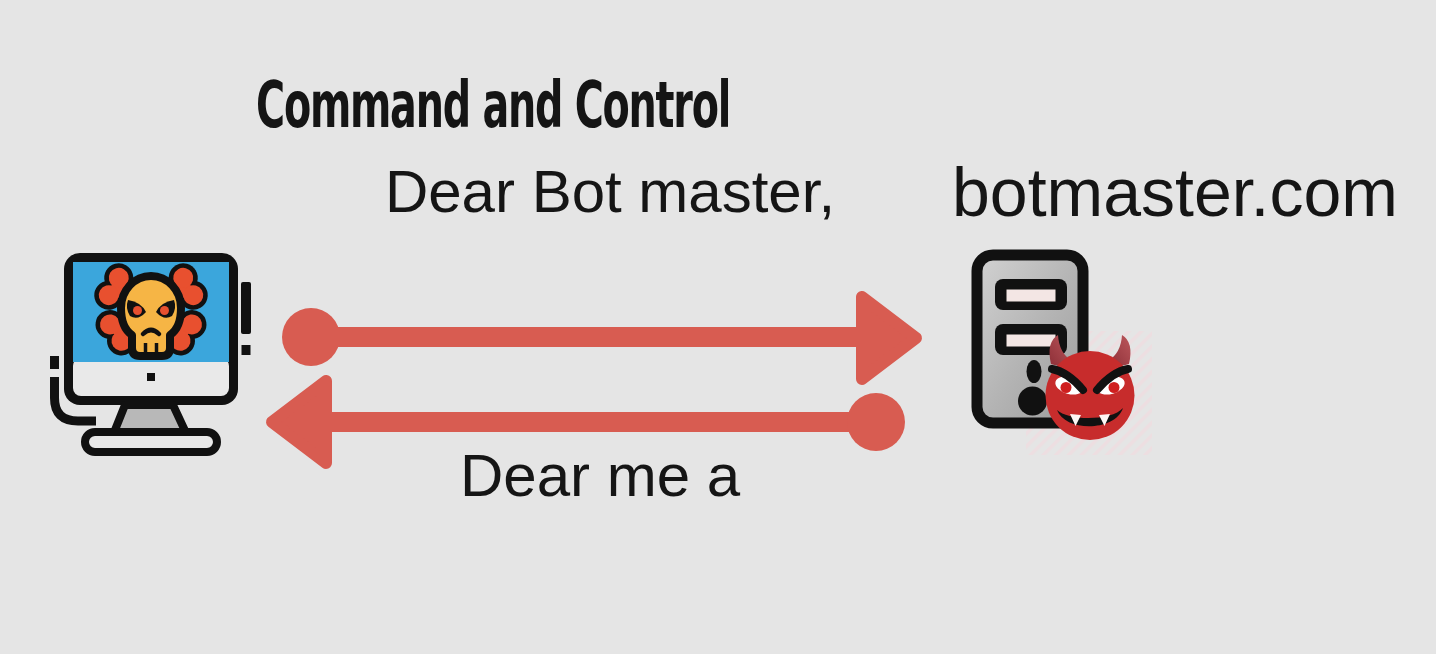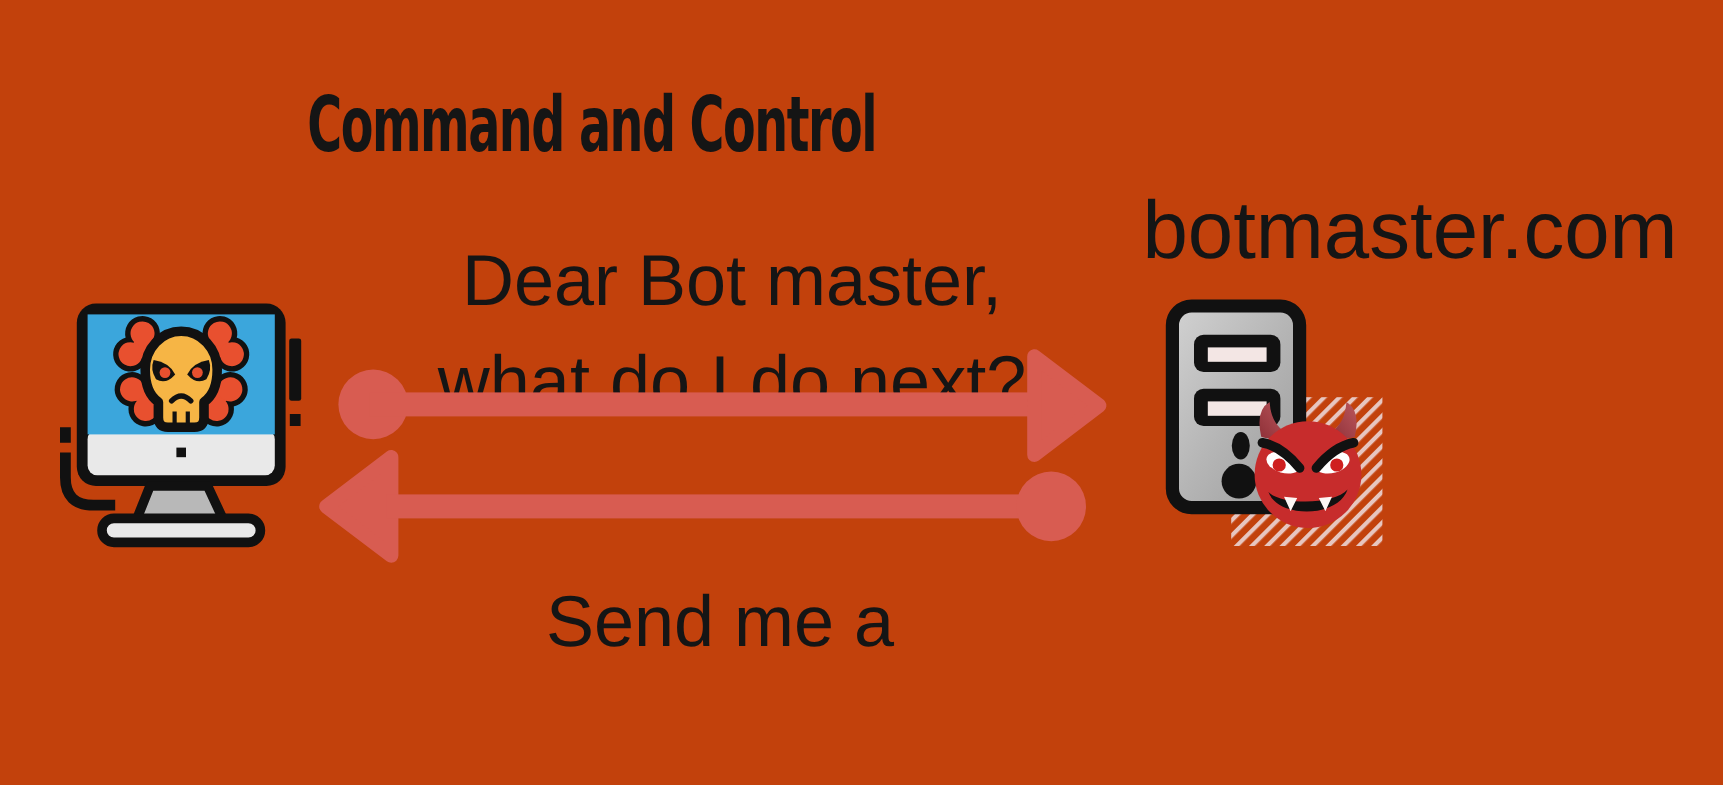"Command and Control" .canvas { background: #c2410c -> #e5e5e5 }
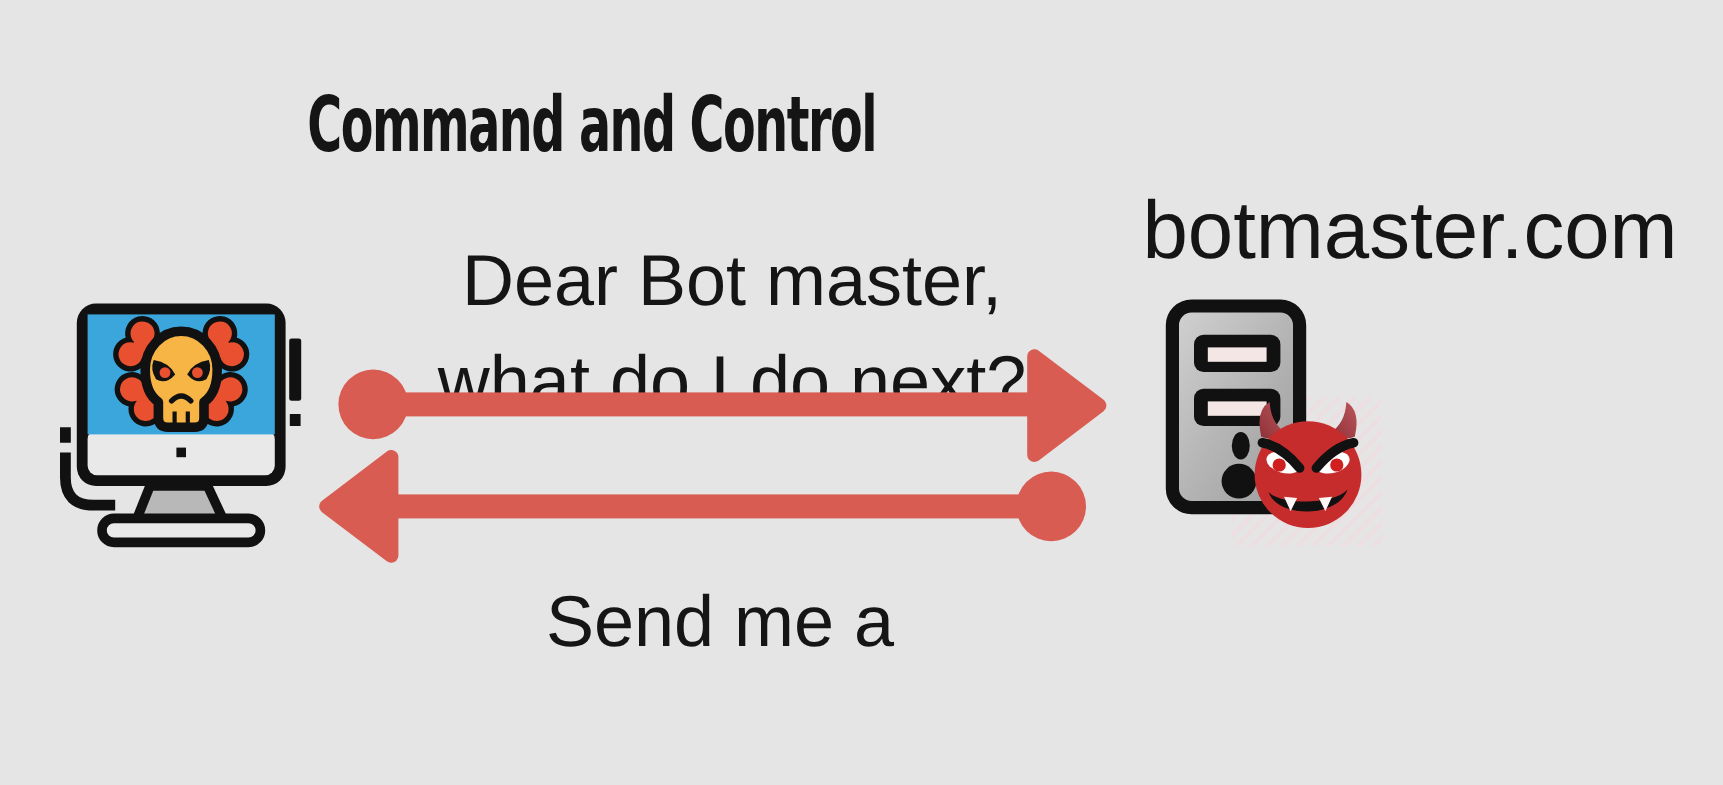"Dear Bot master," .msg { margin-top: 42px -> none }
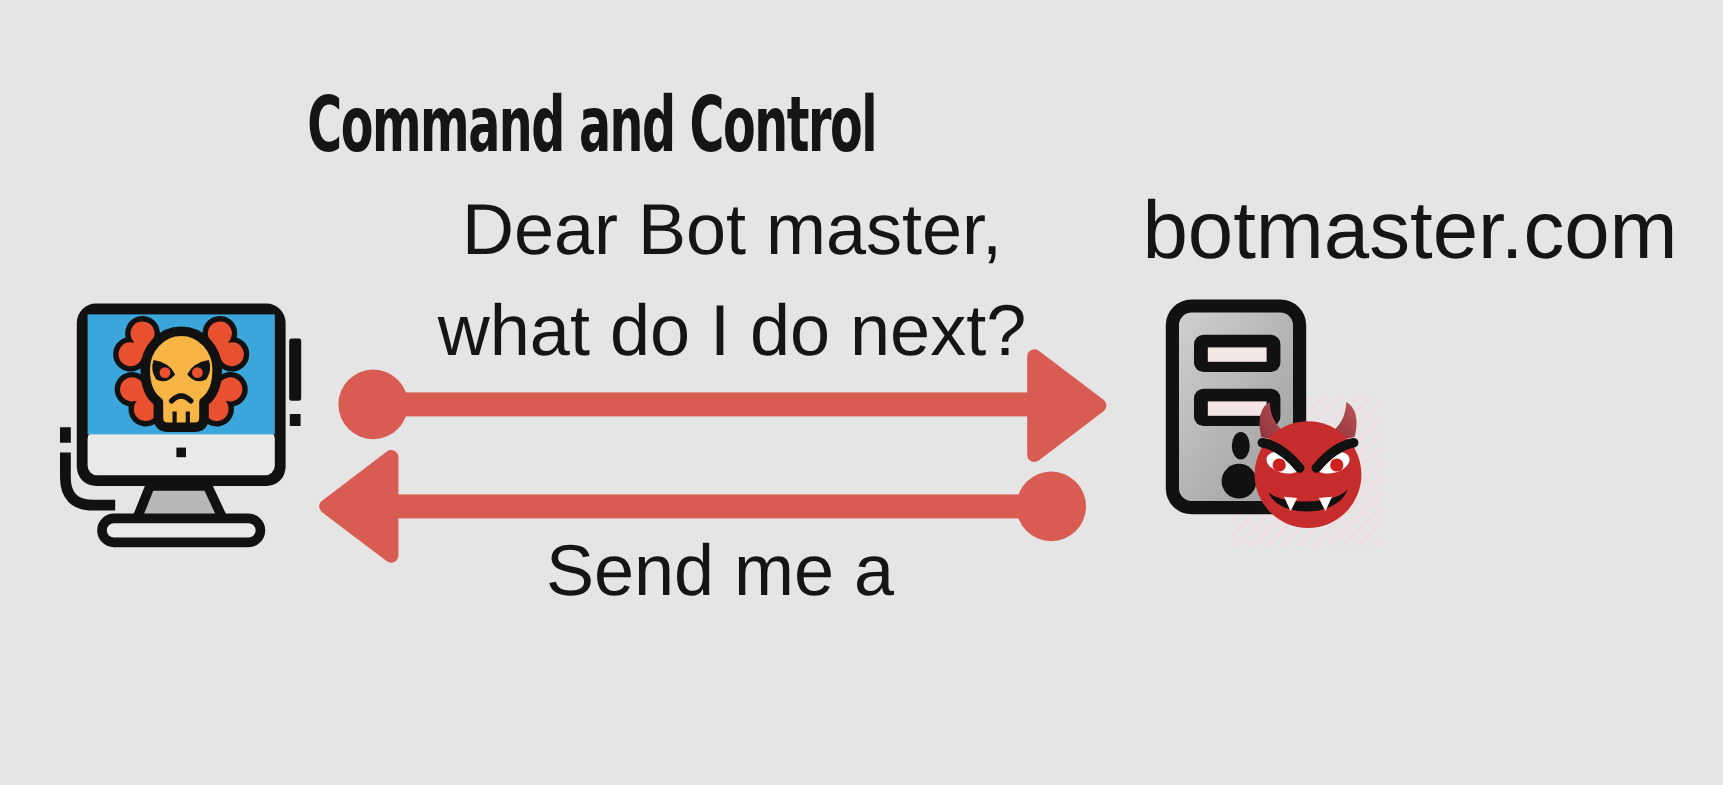"what do I do next?" div { html: <div>what do I do next?</div> -> none }
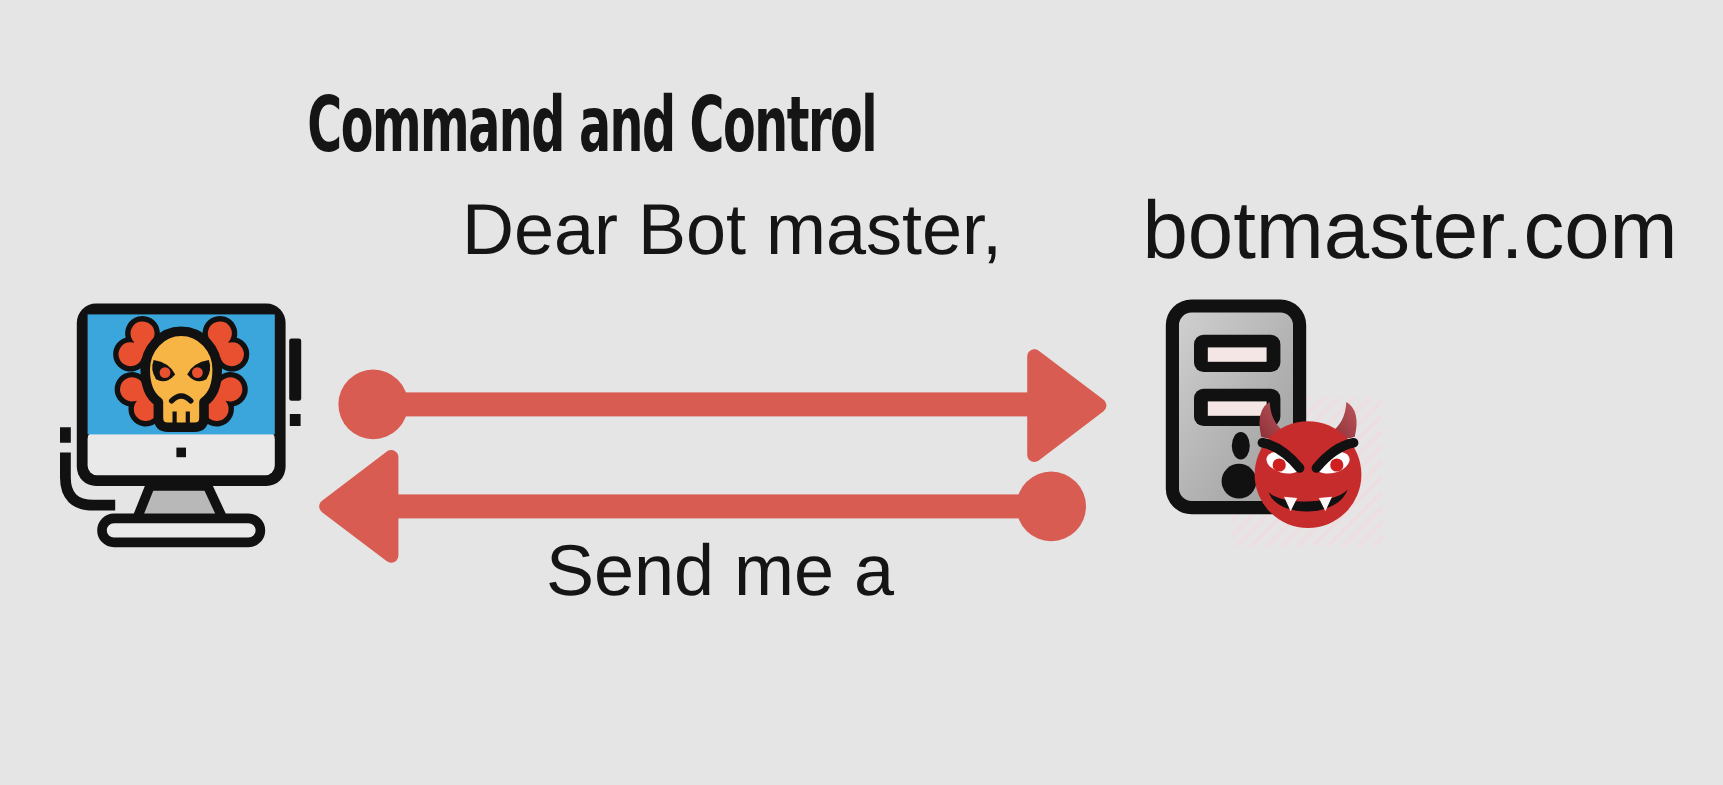"Send me a" div { text: Send -> Dear }
